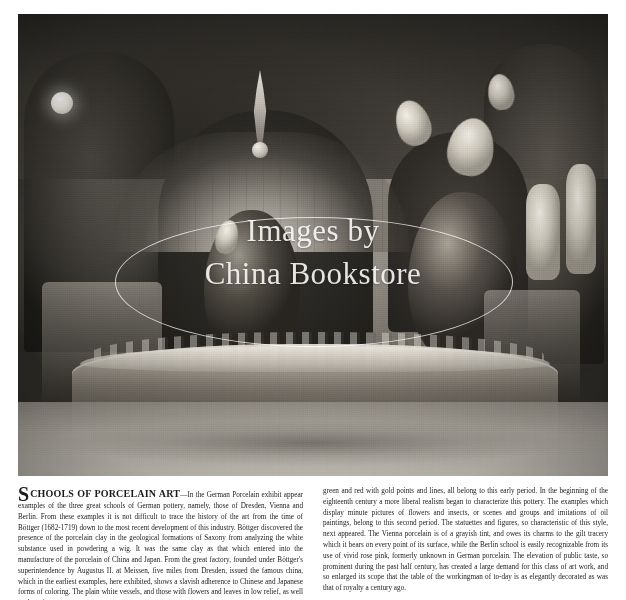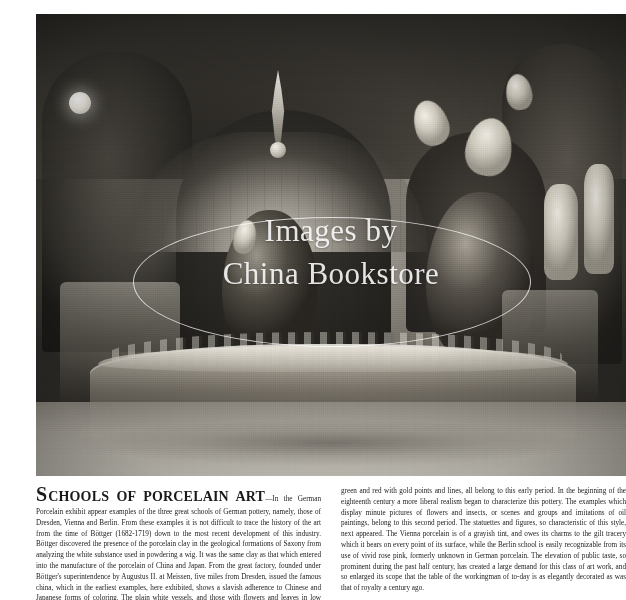"Images by" .page { padding: 14px 18px 8px 36px -> 14px 18px 8px 18px }
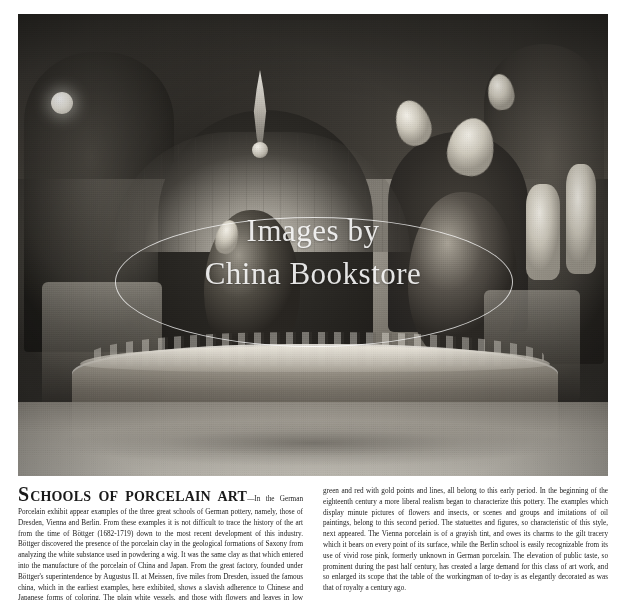"CHOOLS OF PORCELAIN ART" .headline { font-size: 14px -> 10px }
